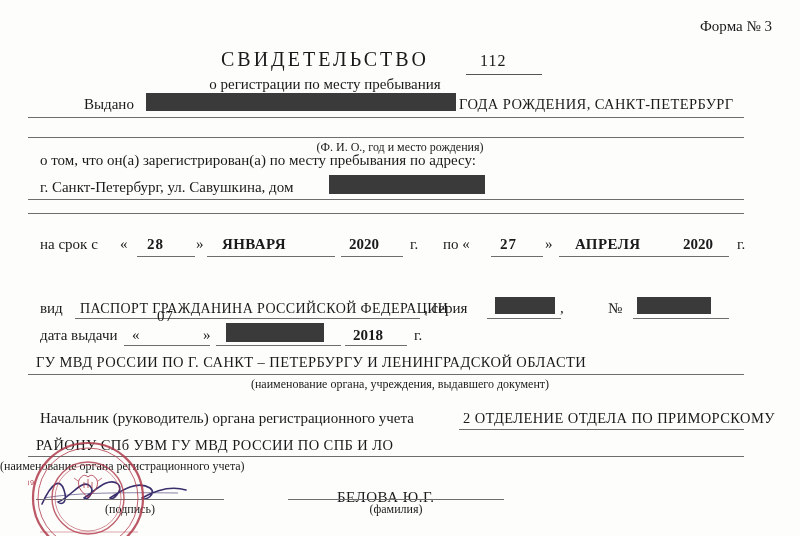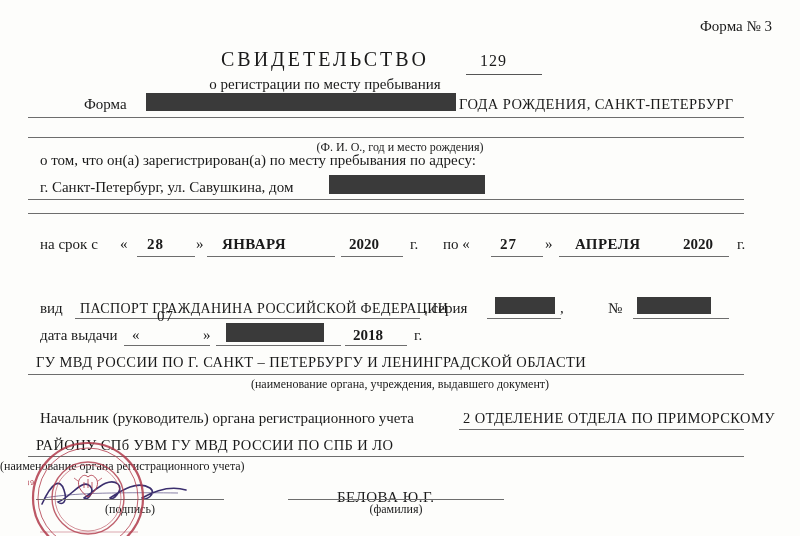"129" div.cert-number { text: 129 -> 112 }
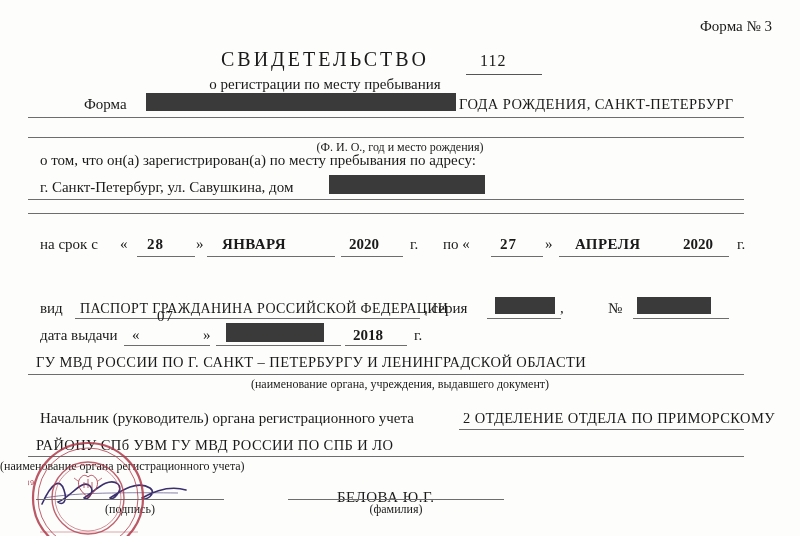"Форма" div.txt { text: Форма -> Выдано }
